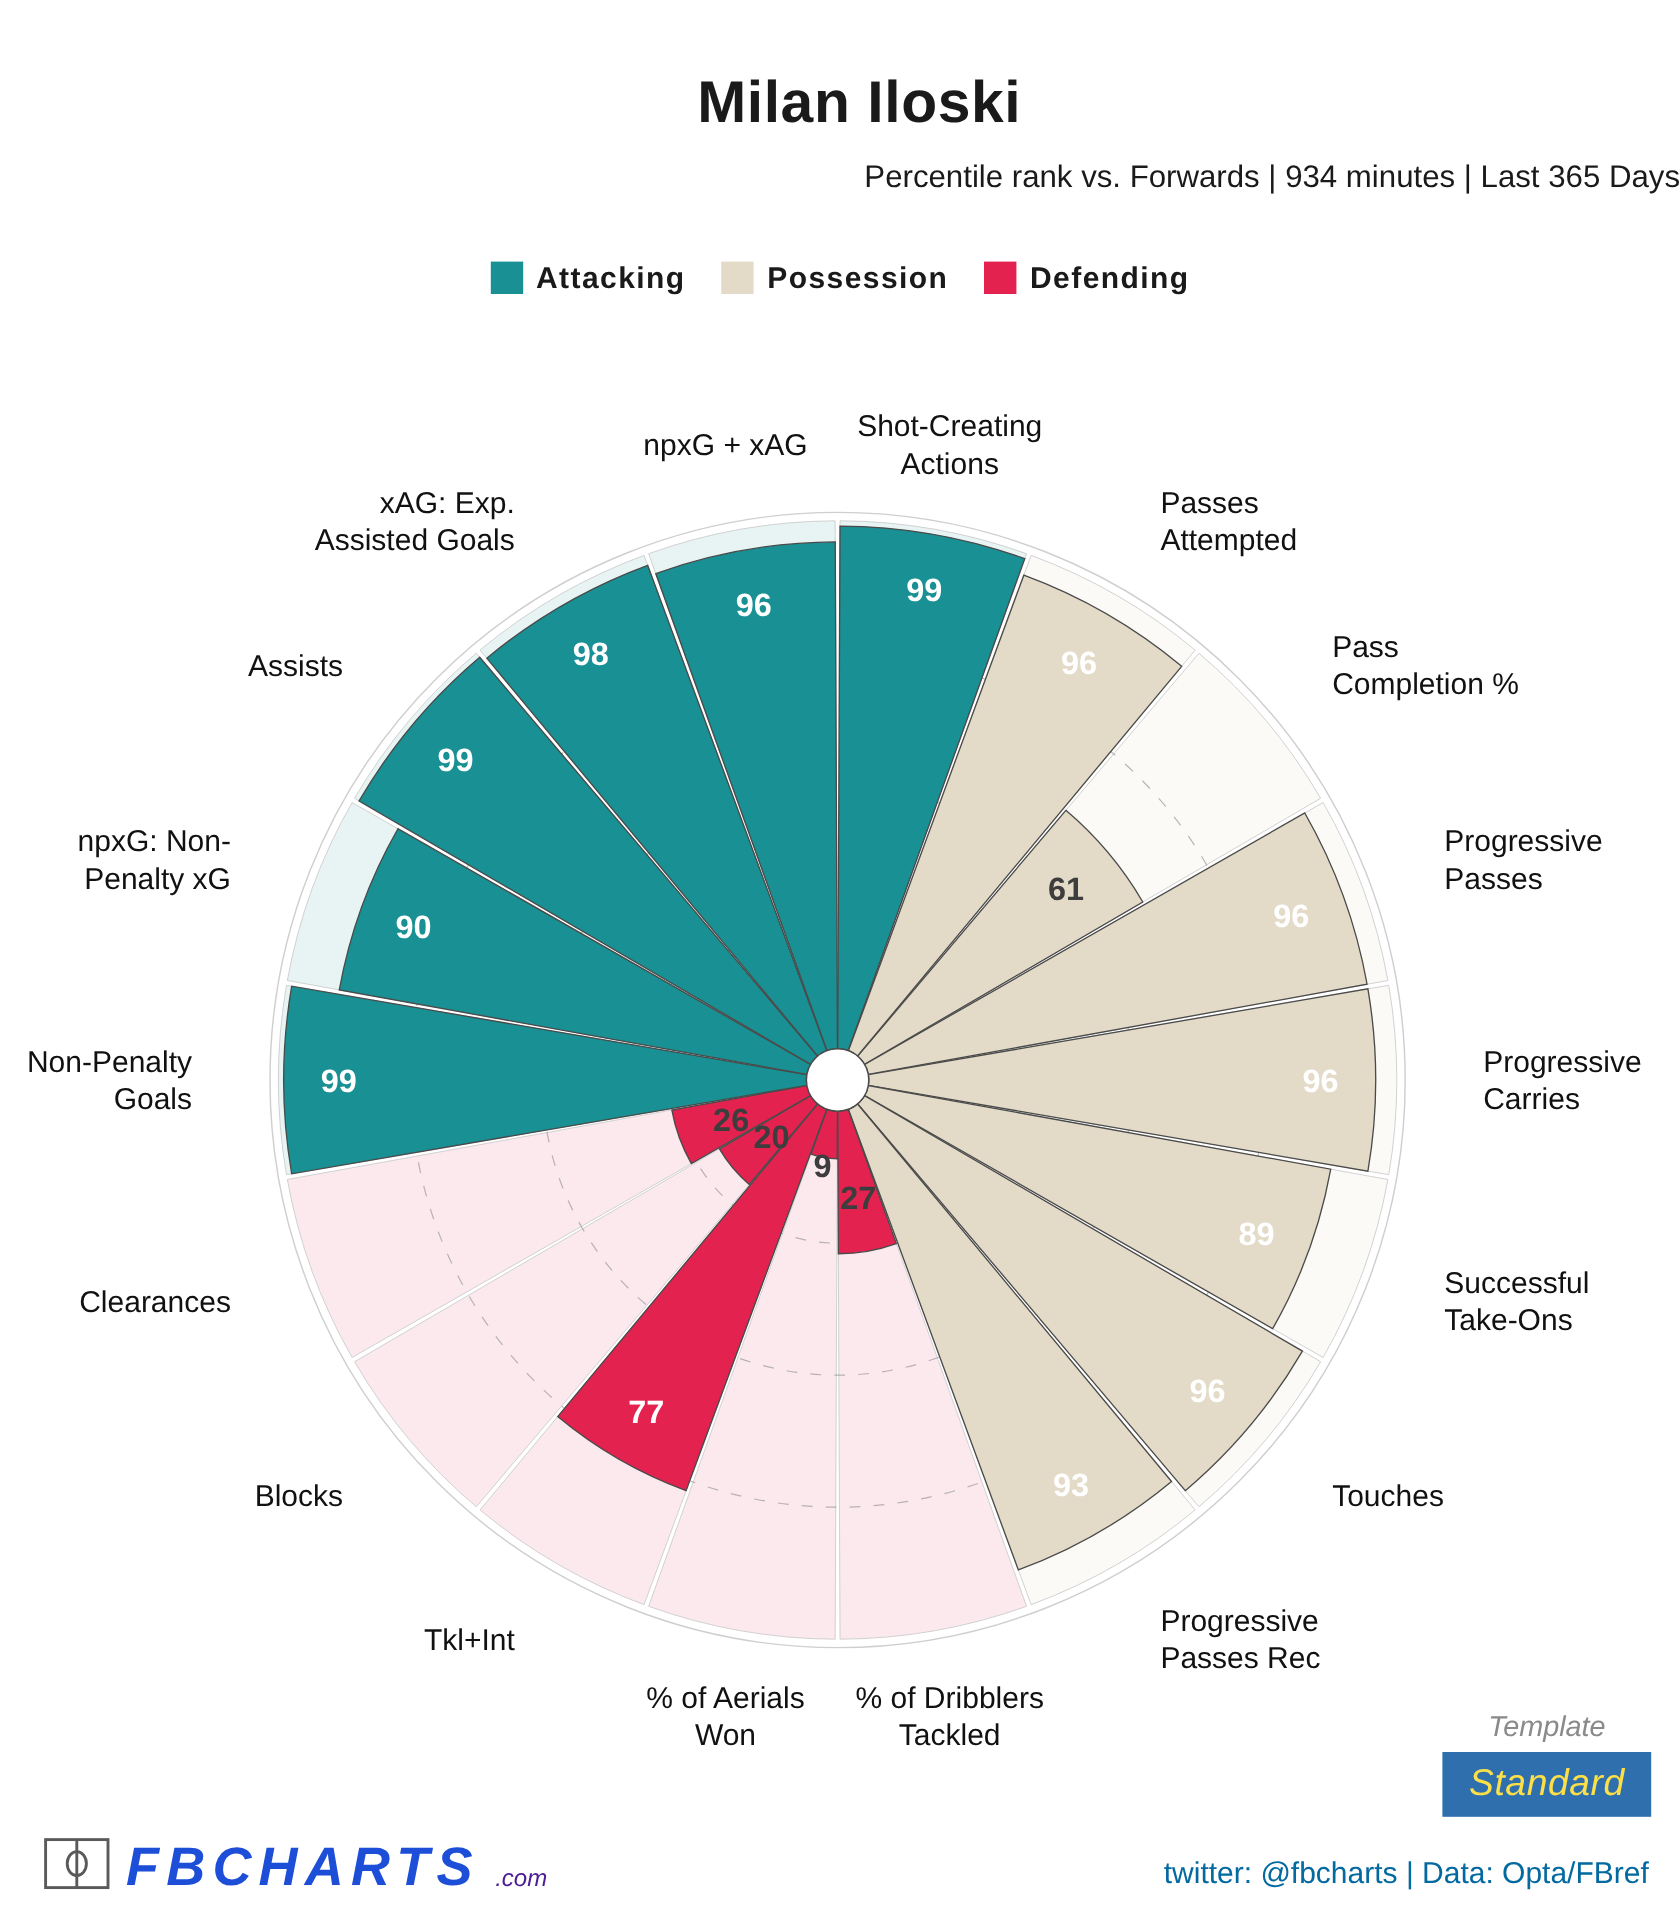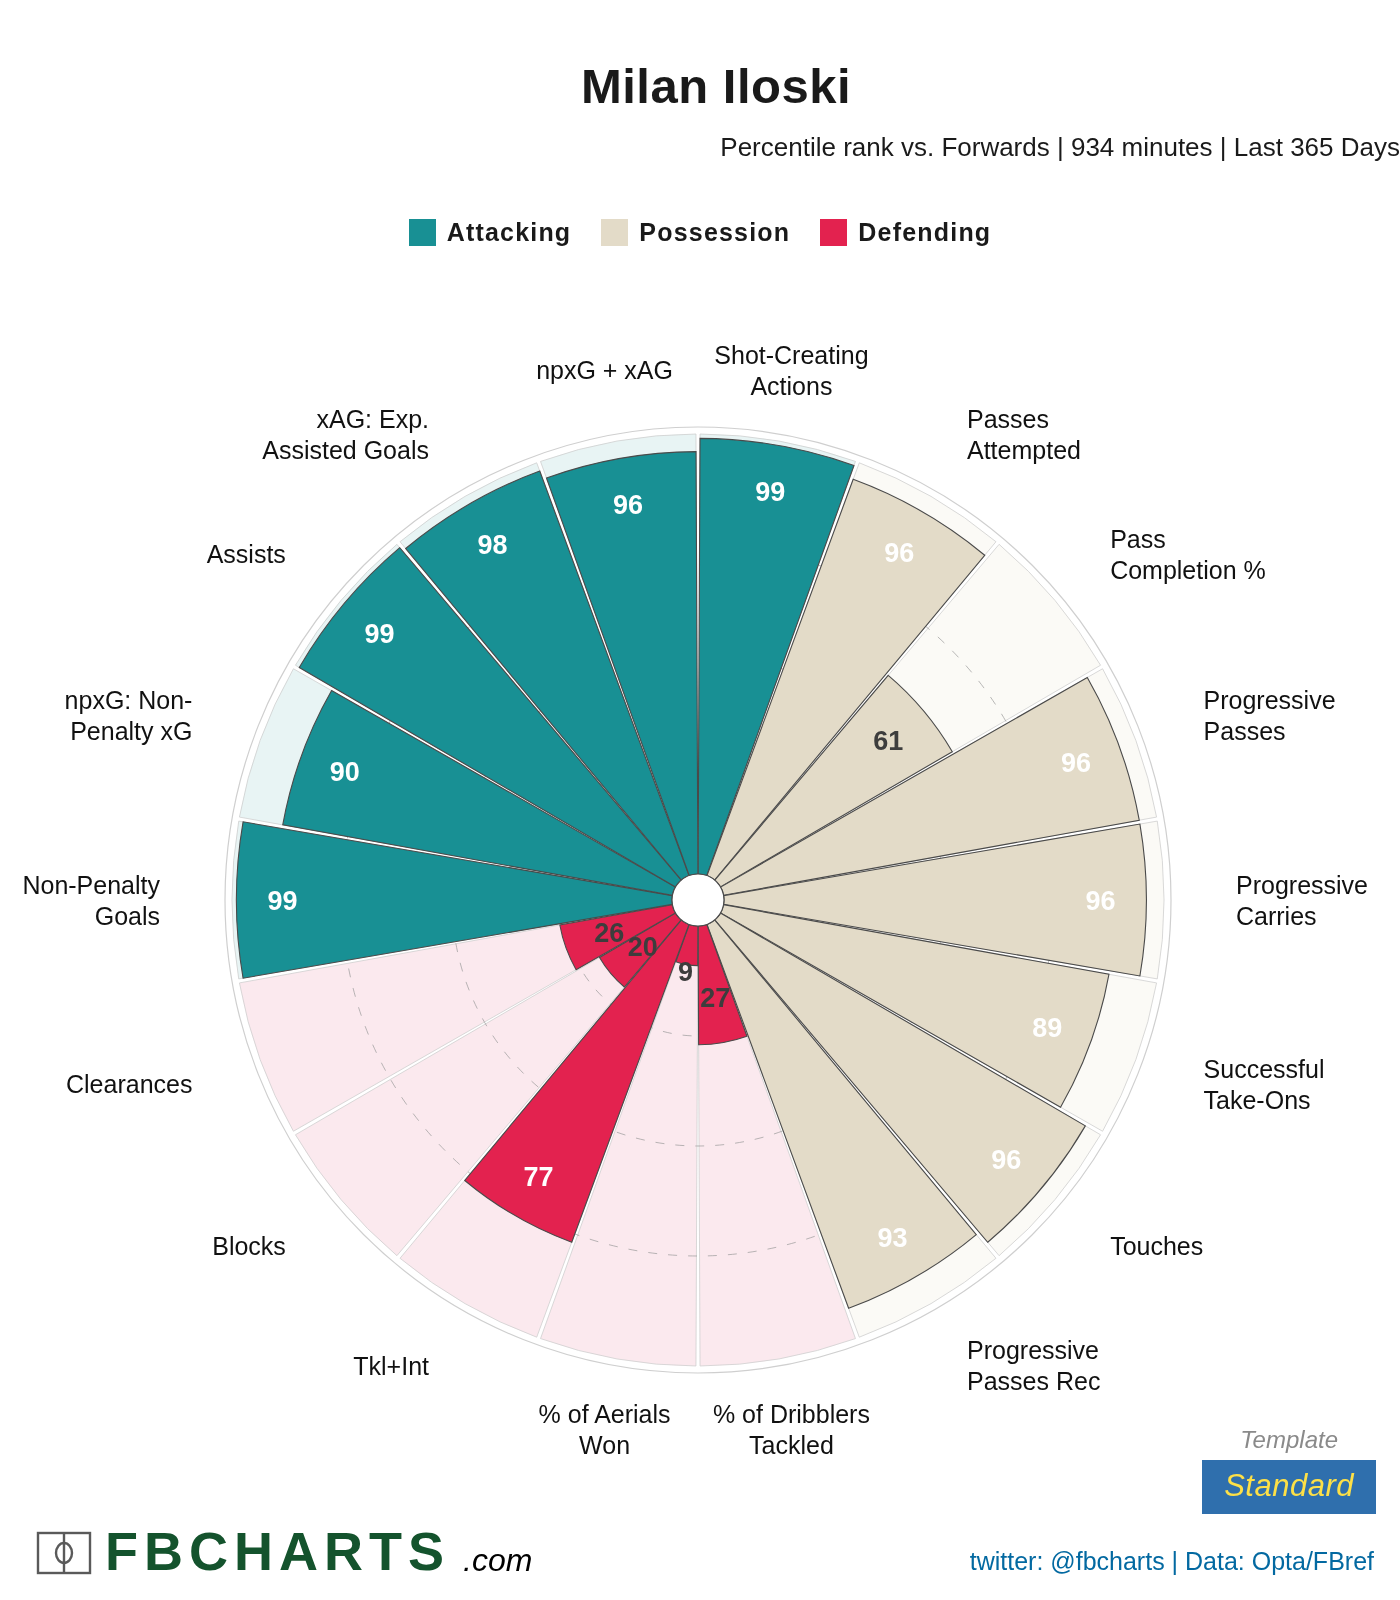"Attacking" .legend-entry { align-items: center -> none }
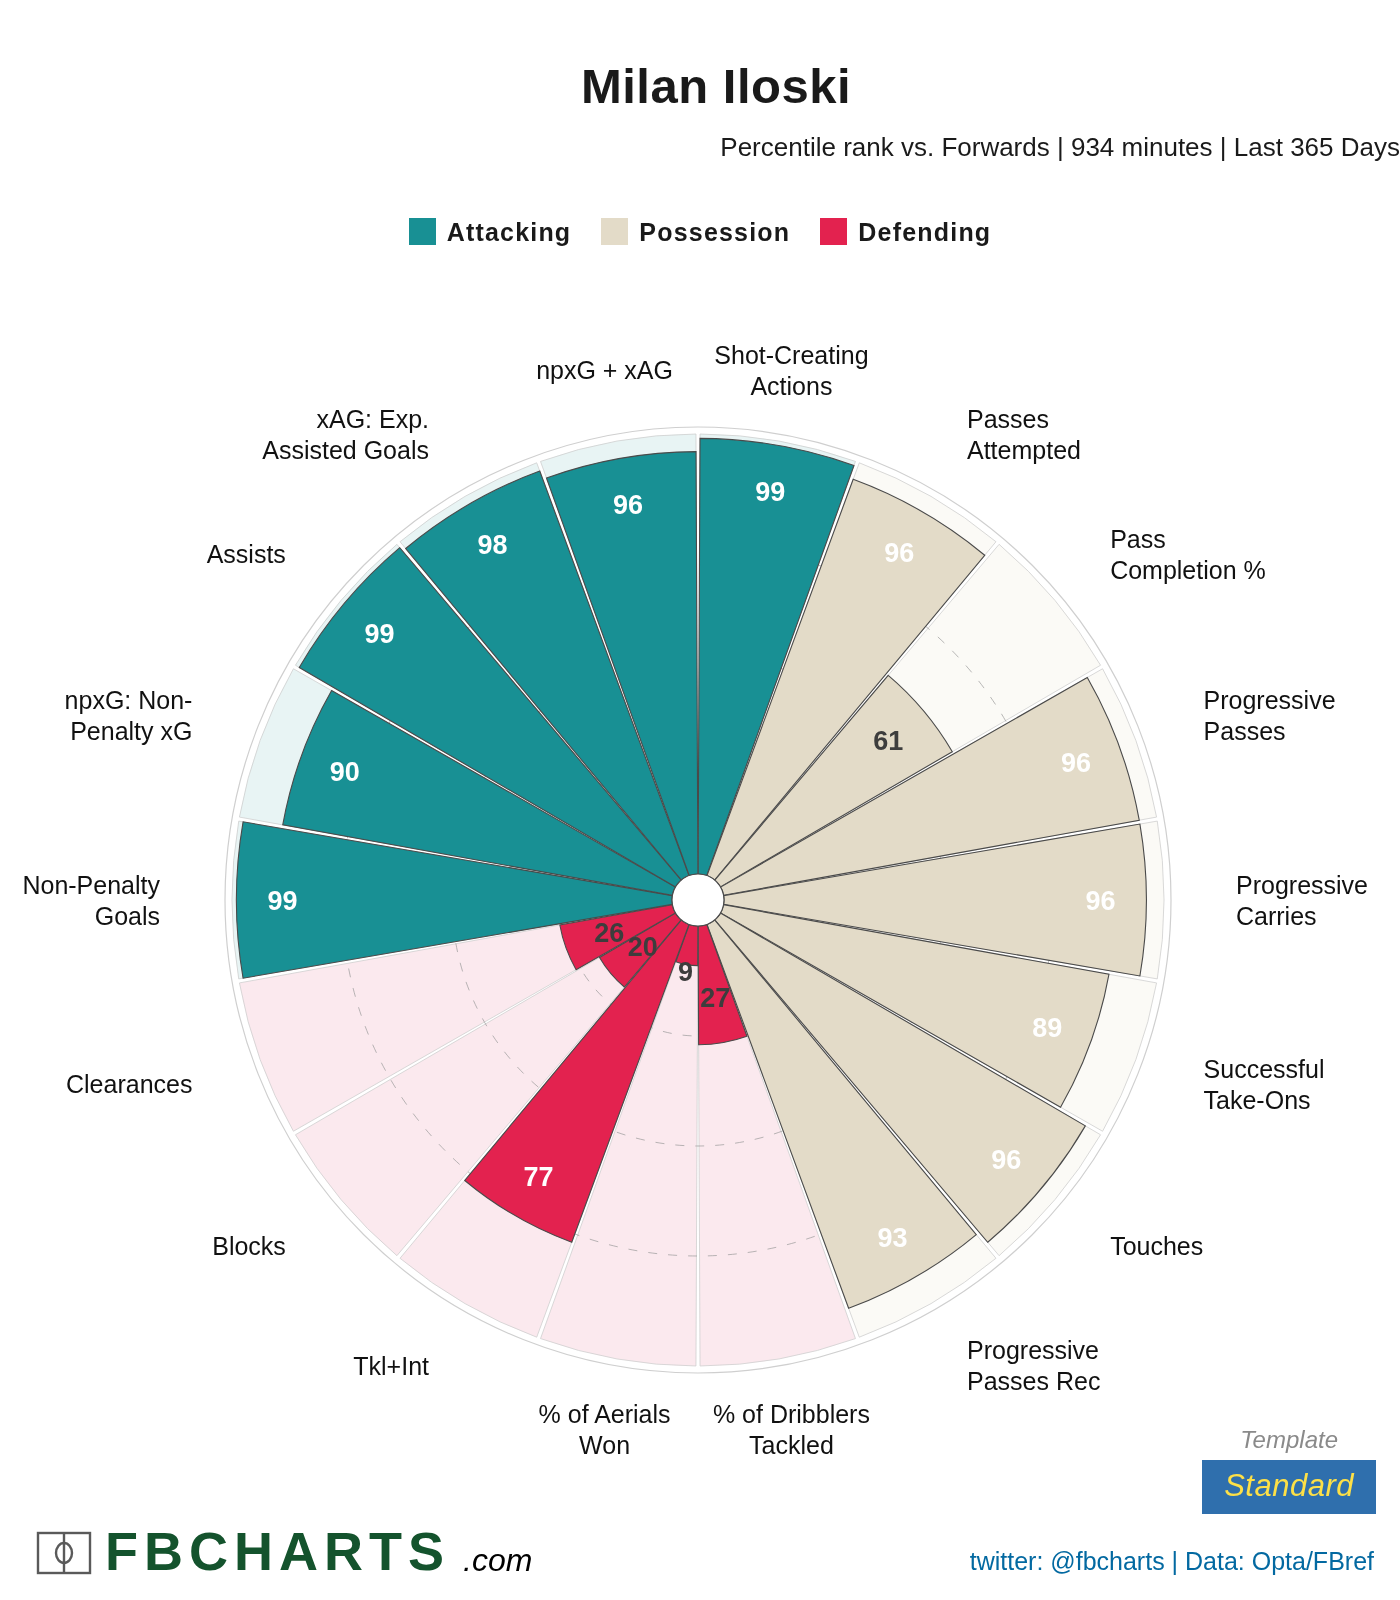"FBCHARTS" .logo-word { color: #14532d -> #1d4ed8; font-size: 54px -> 45px; font-style: none -> italic }
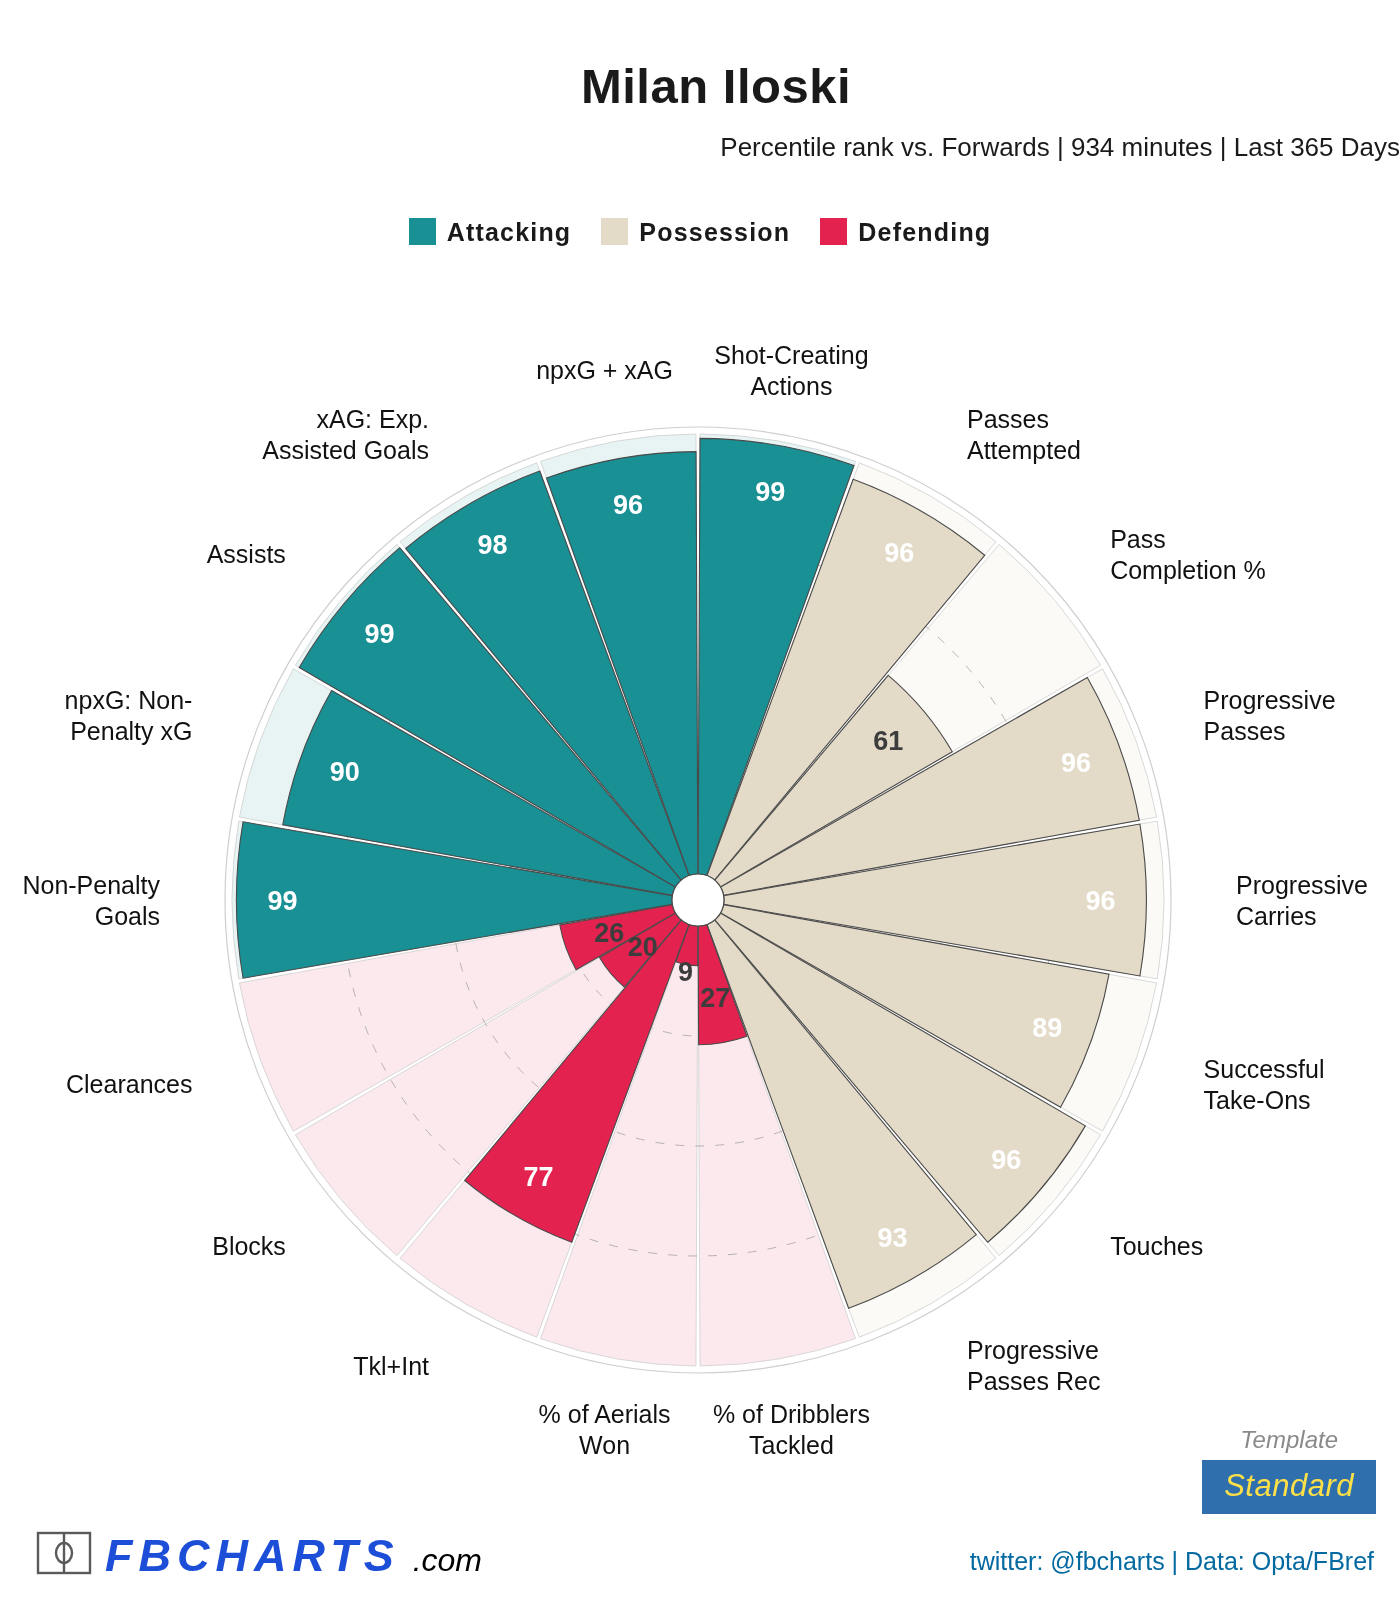".com" .logo-dotcom { color: #000000 -> #4c1d95; font-size: 32px -> 20px }
